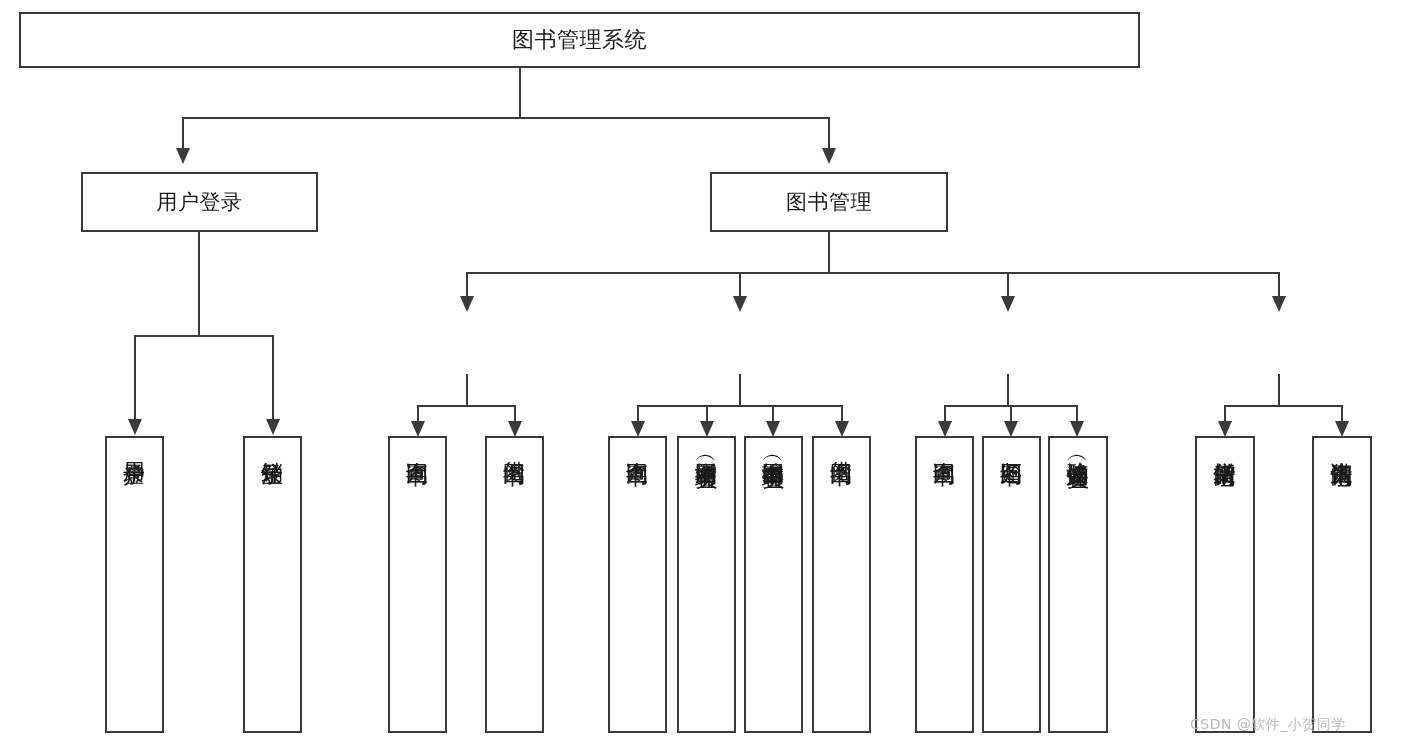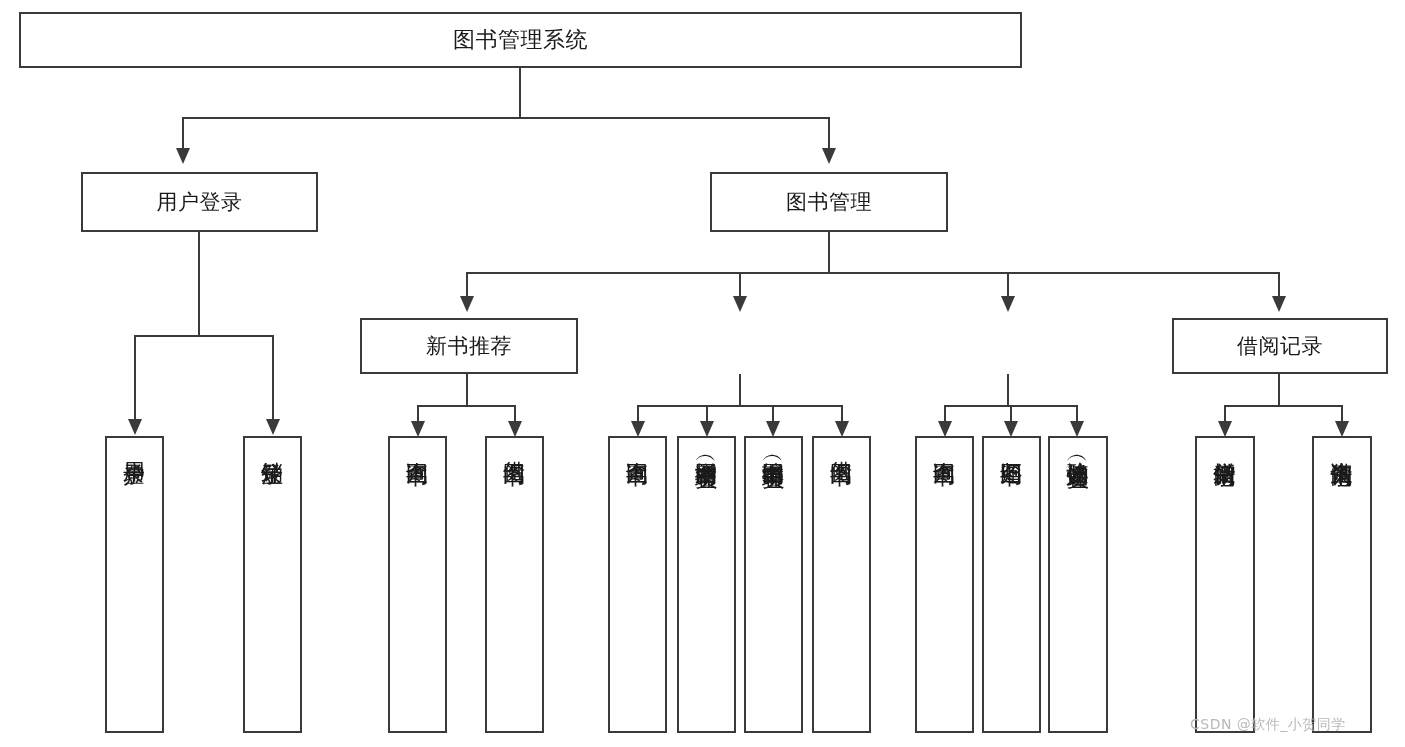"图书管理系统" div.node { width: 1003px -> 1121px }
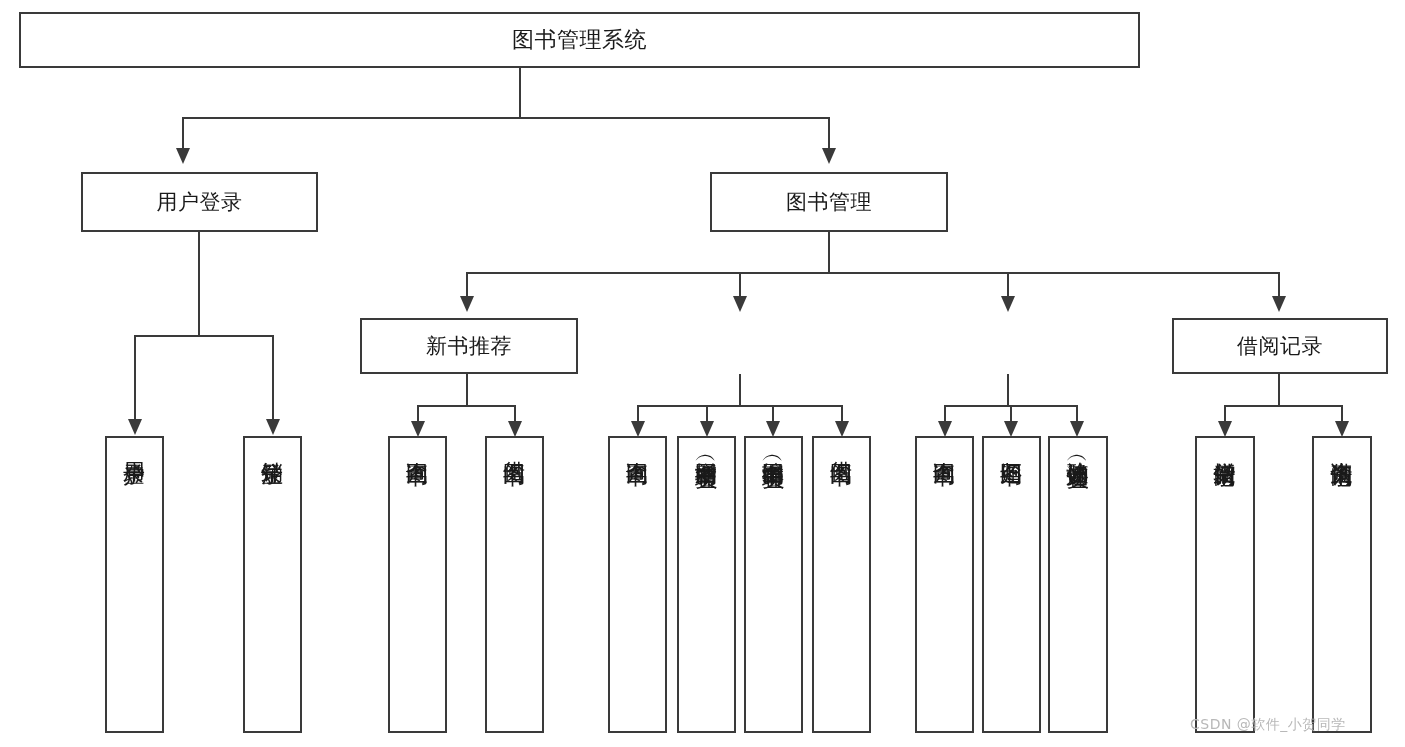"新书推荐" div.node { html: <div> <span>新书推荐</span> </div> -> none }
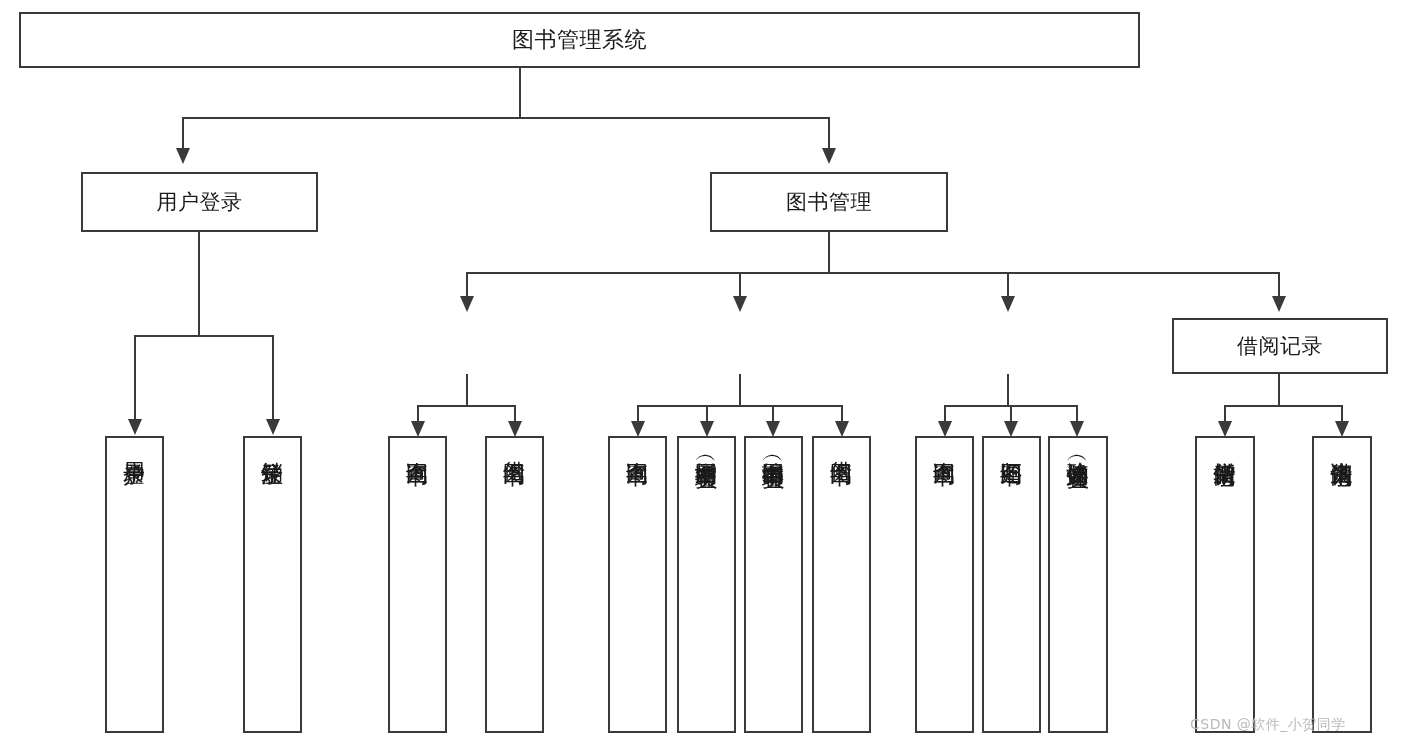"借阅记录" div.node { html: <div> <span>借阅记录</span> </div> -> none }
